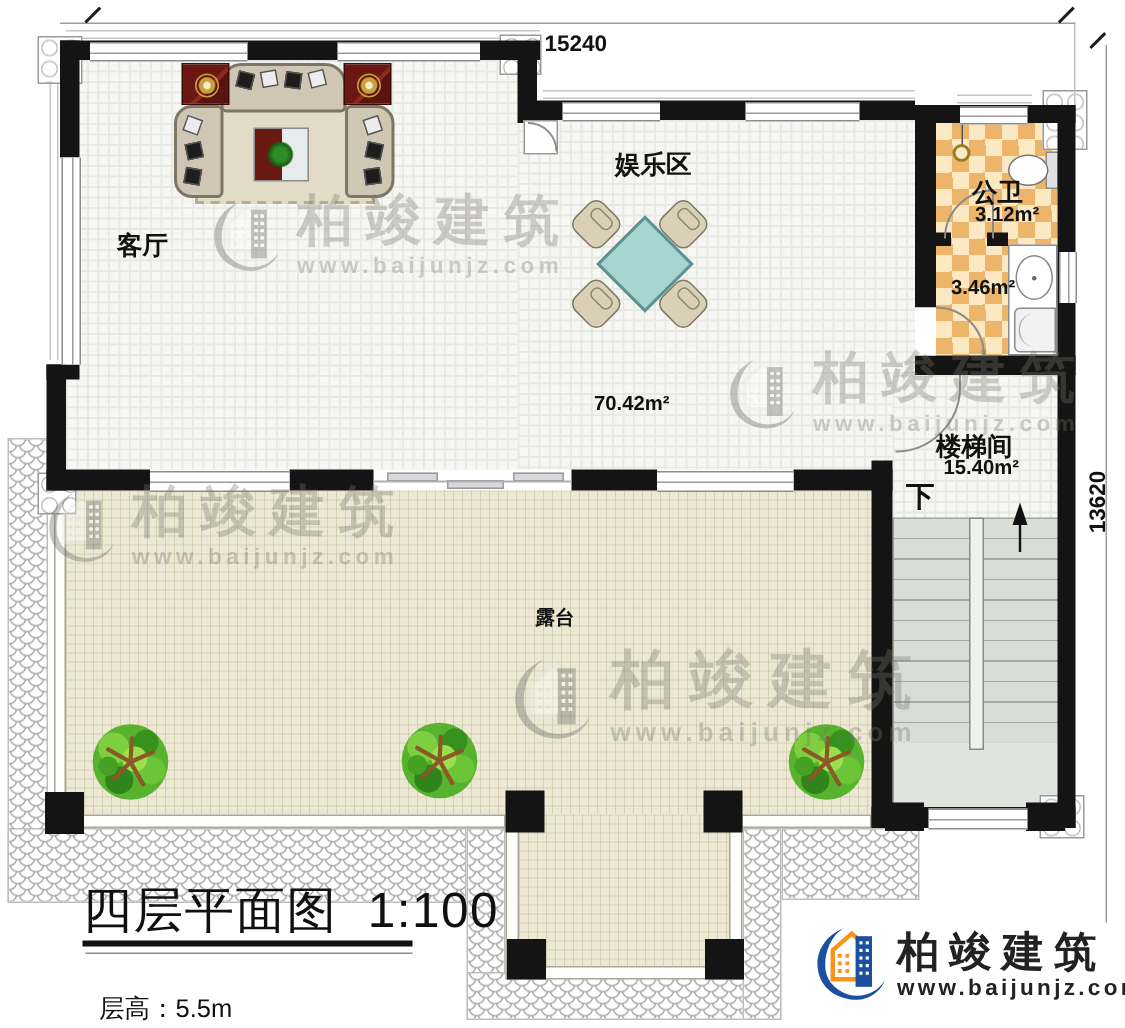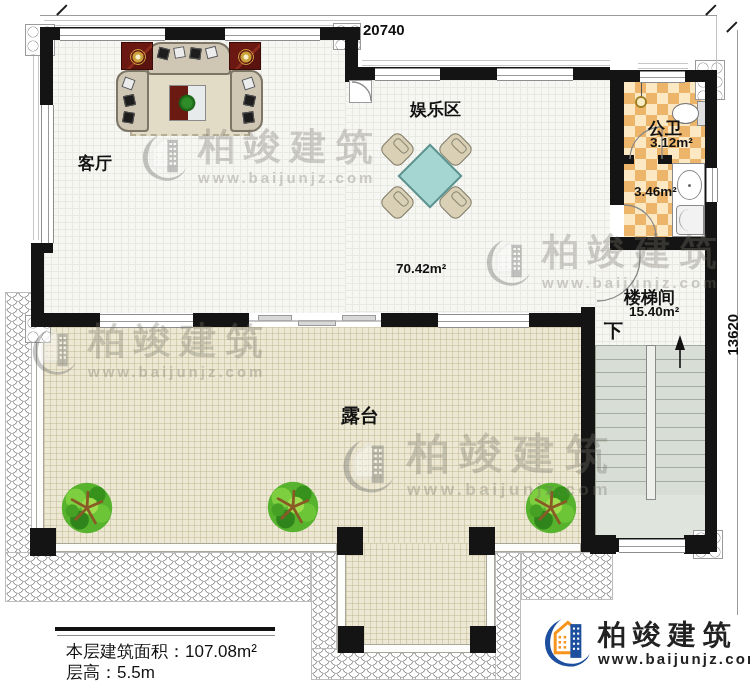"20740" div.lbl { text: 20740 -> 15240 }
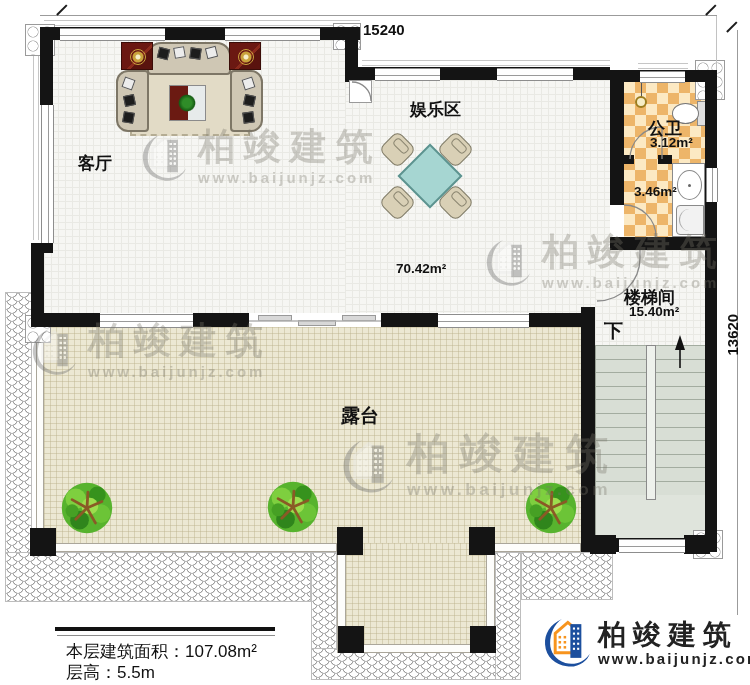"露台" div.lbl { font-size: 19px -> 13px; left: 341px -> 357px }
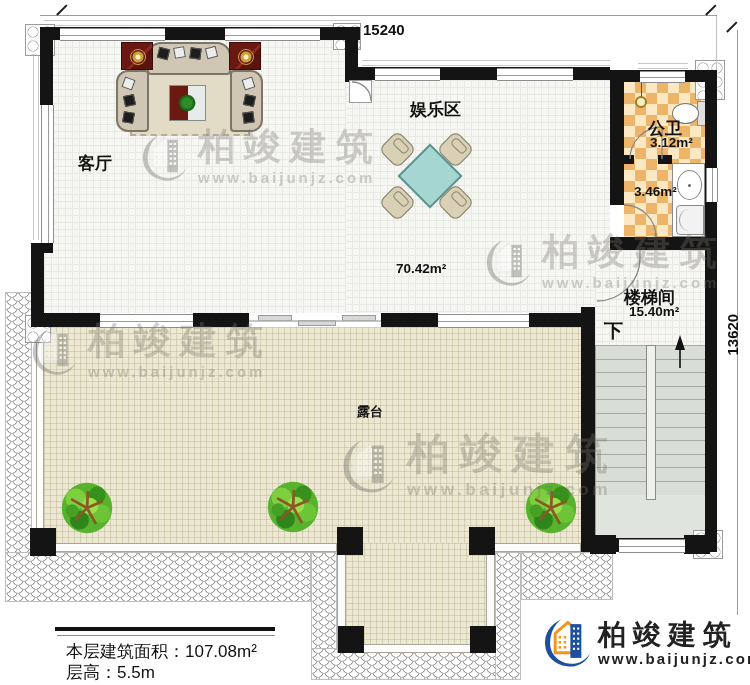"四层平面图 1:100" div.title-big { html: none -> <div> <span>四层平面图</span> <span>1:100</span> </div> }
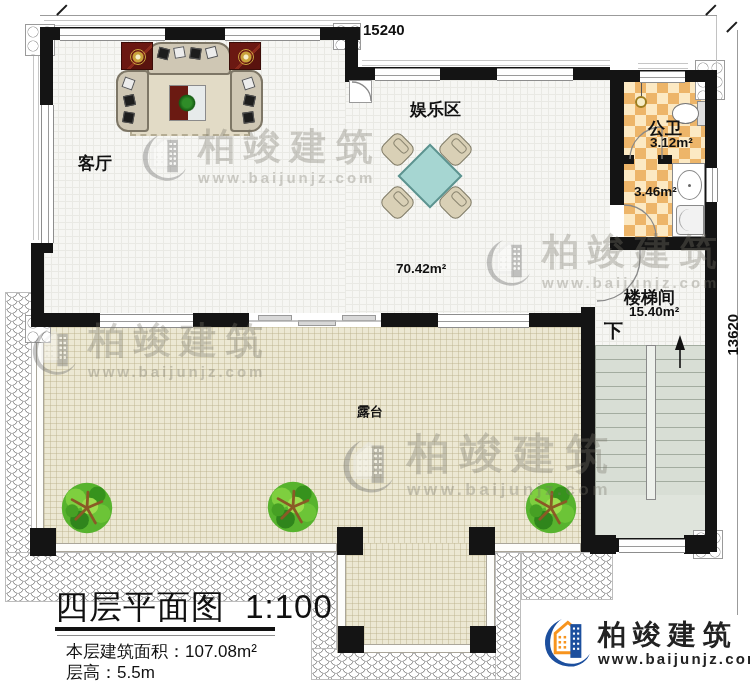"本层建筑面积：107.08m²" div.info-line { html: <div> <span>本层建筑面积：</span><span>107.08m²</span> </div> -> none }
